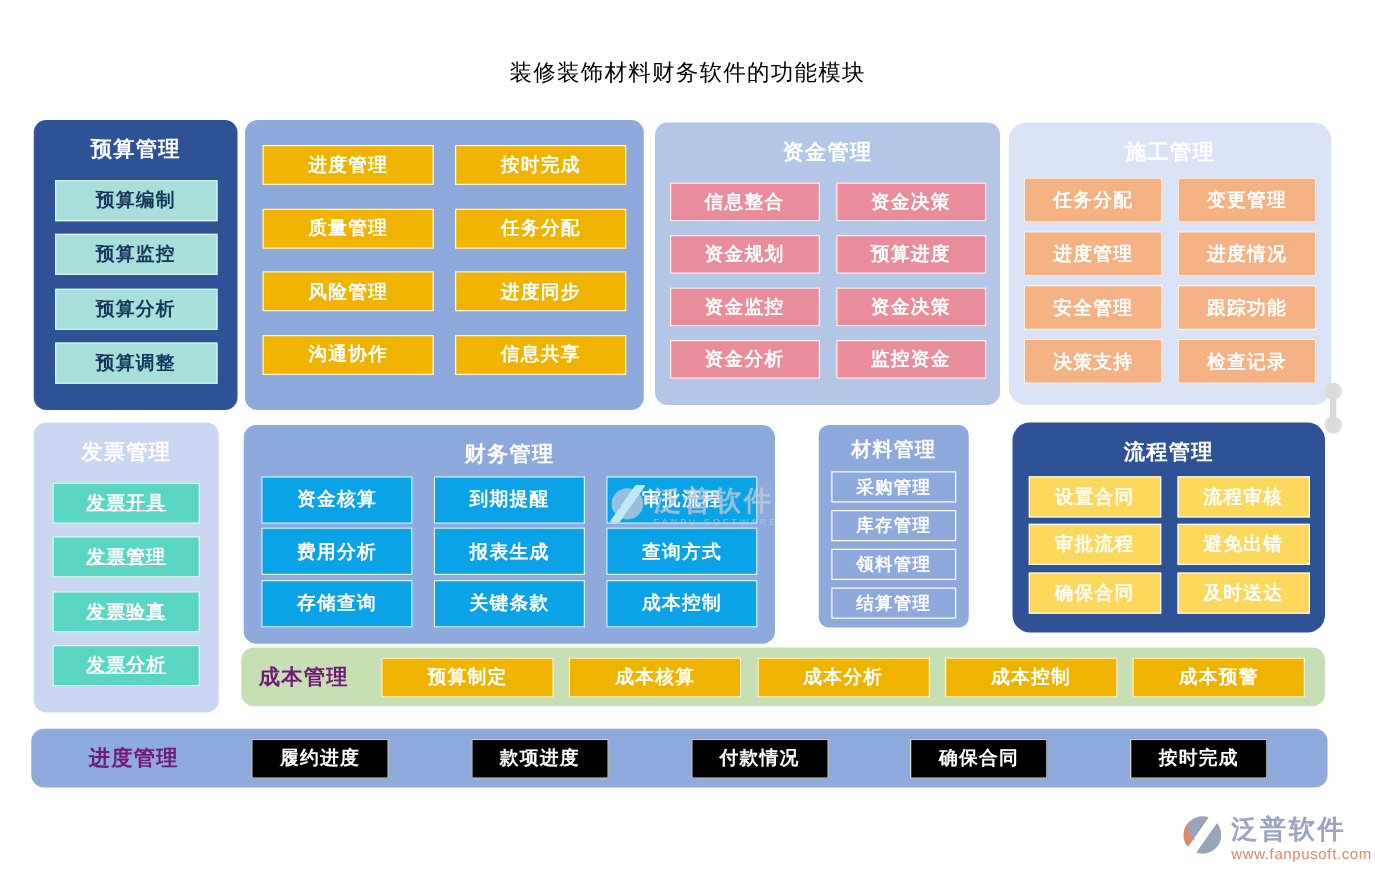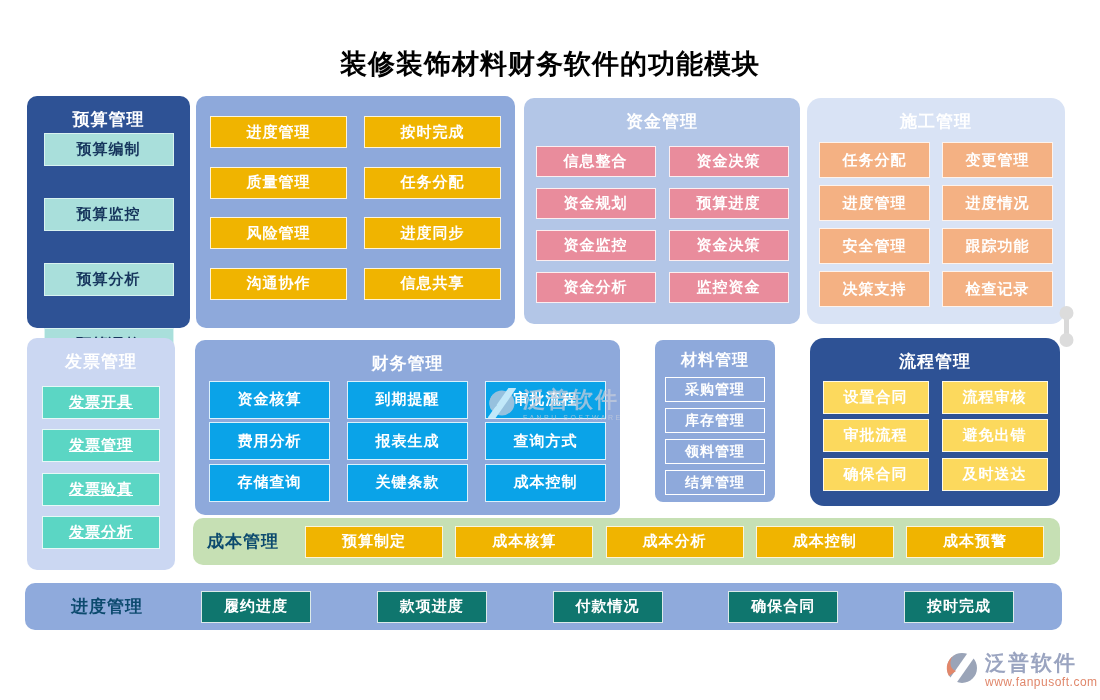"装修装饰材料财务软件的功能模块" .main-title { font-size: 27px -> 18px; font-weight: bold -> normal }
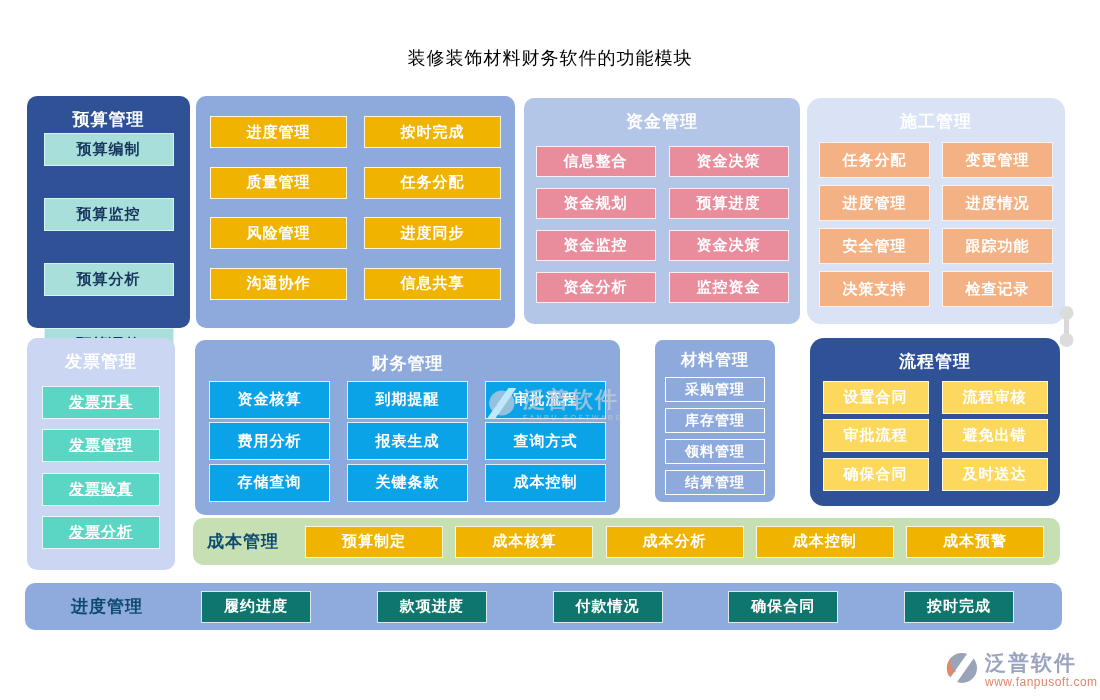"预算编制" .g-budget { gap: 32px -> none }
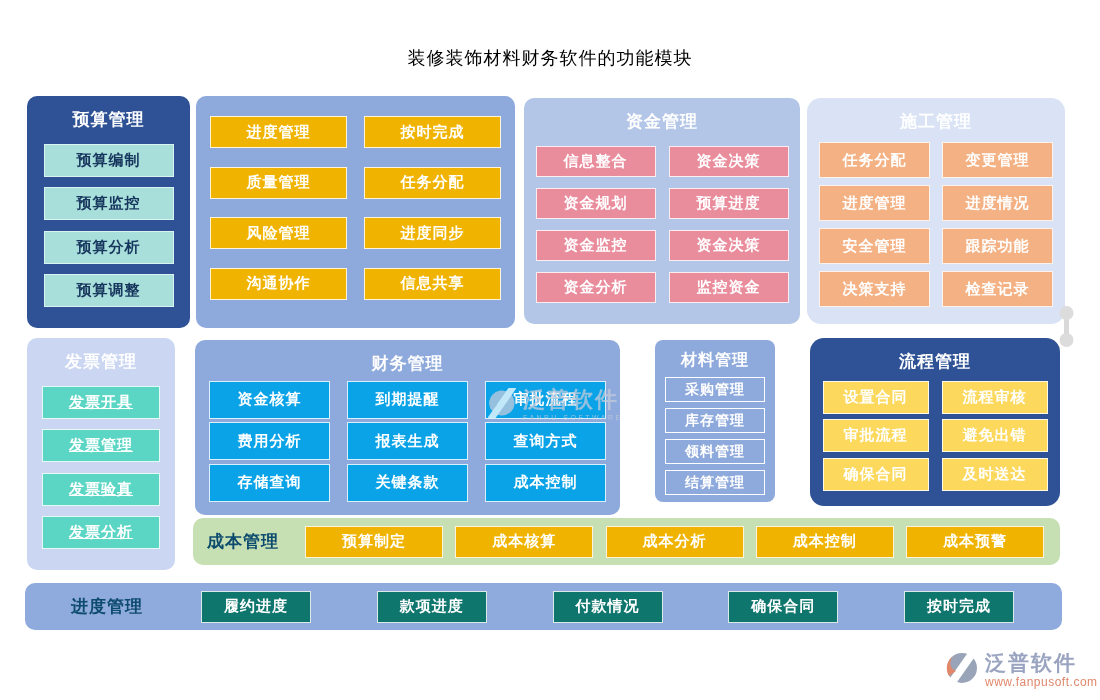"成本管理" .bar-title { color: #0c4a6e -> #701a75 }
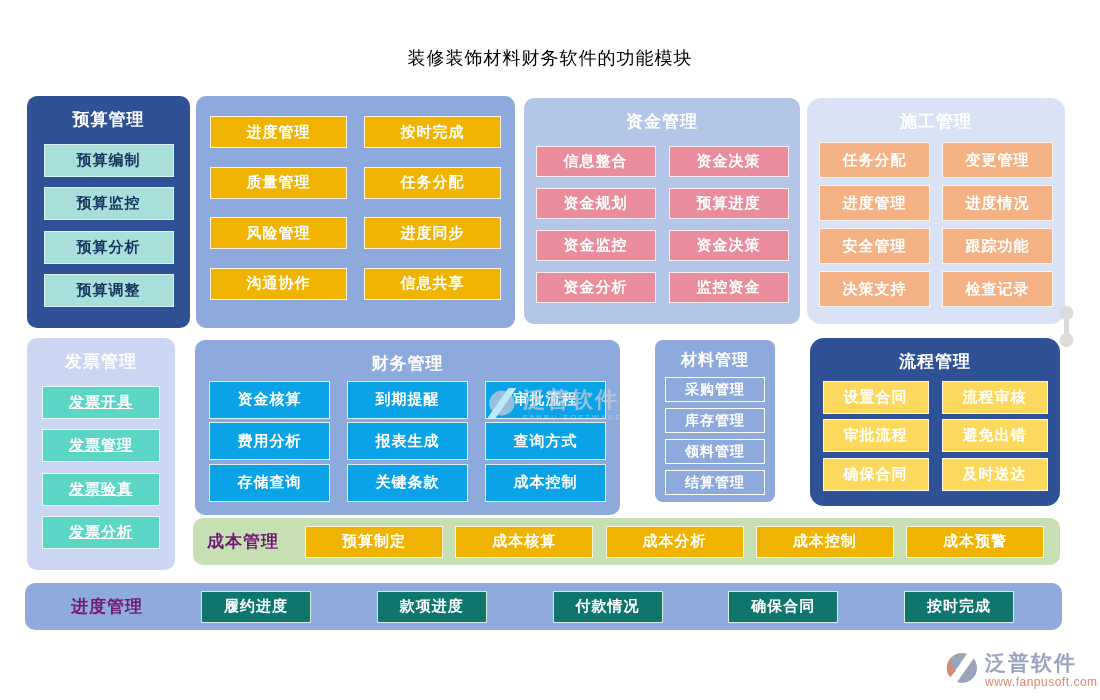"履约进度" .b-progress .btn { background: #0f766e -> #000000 }
